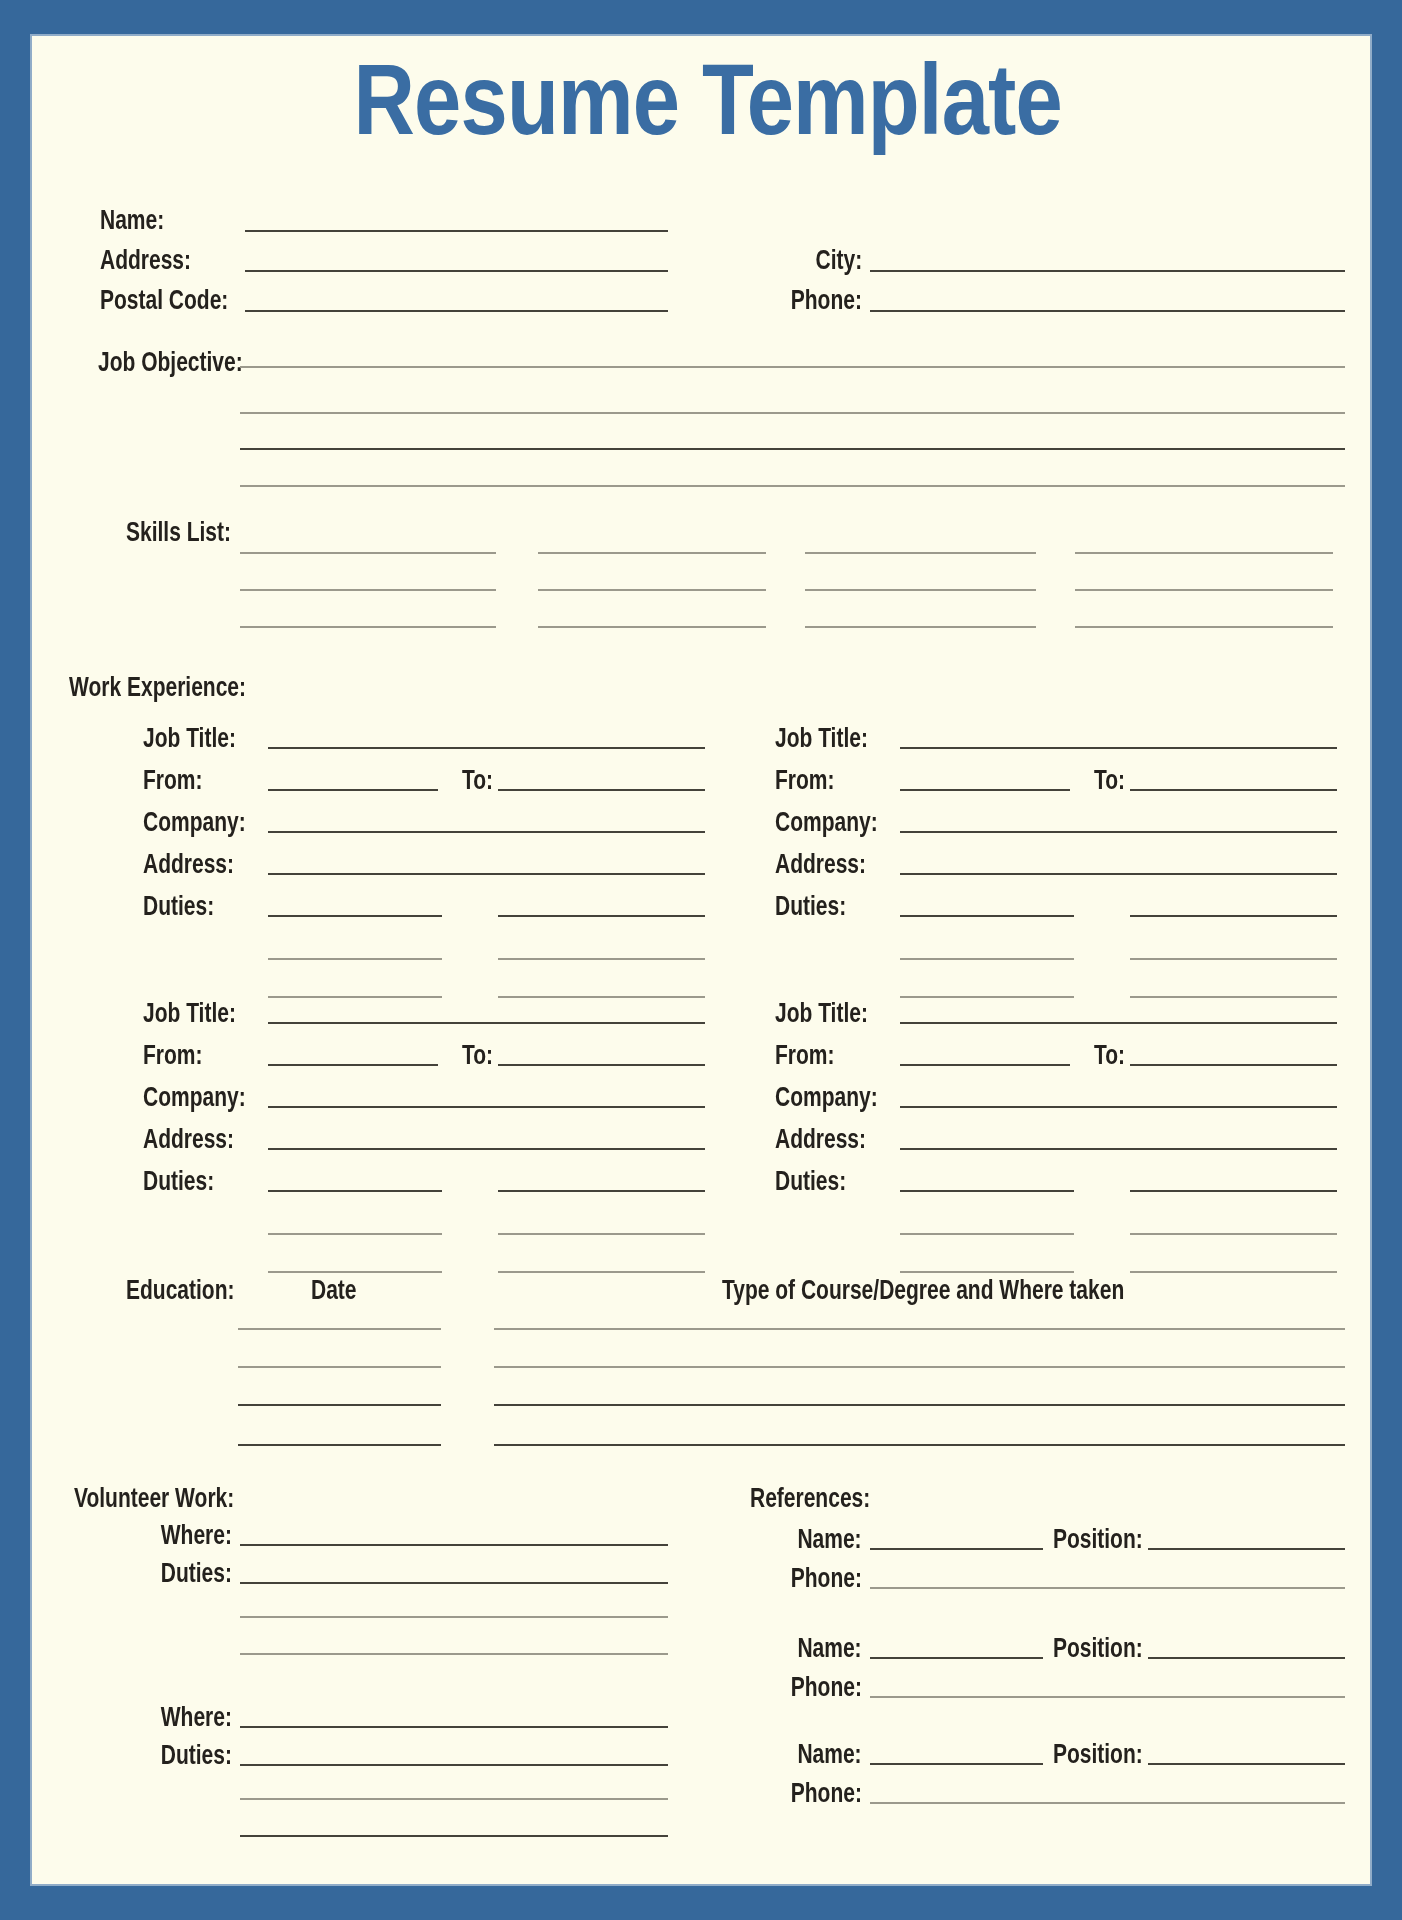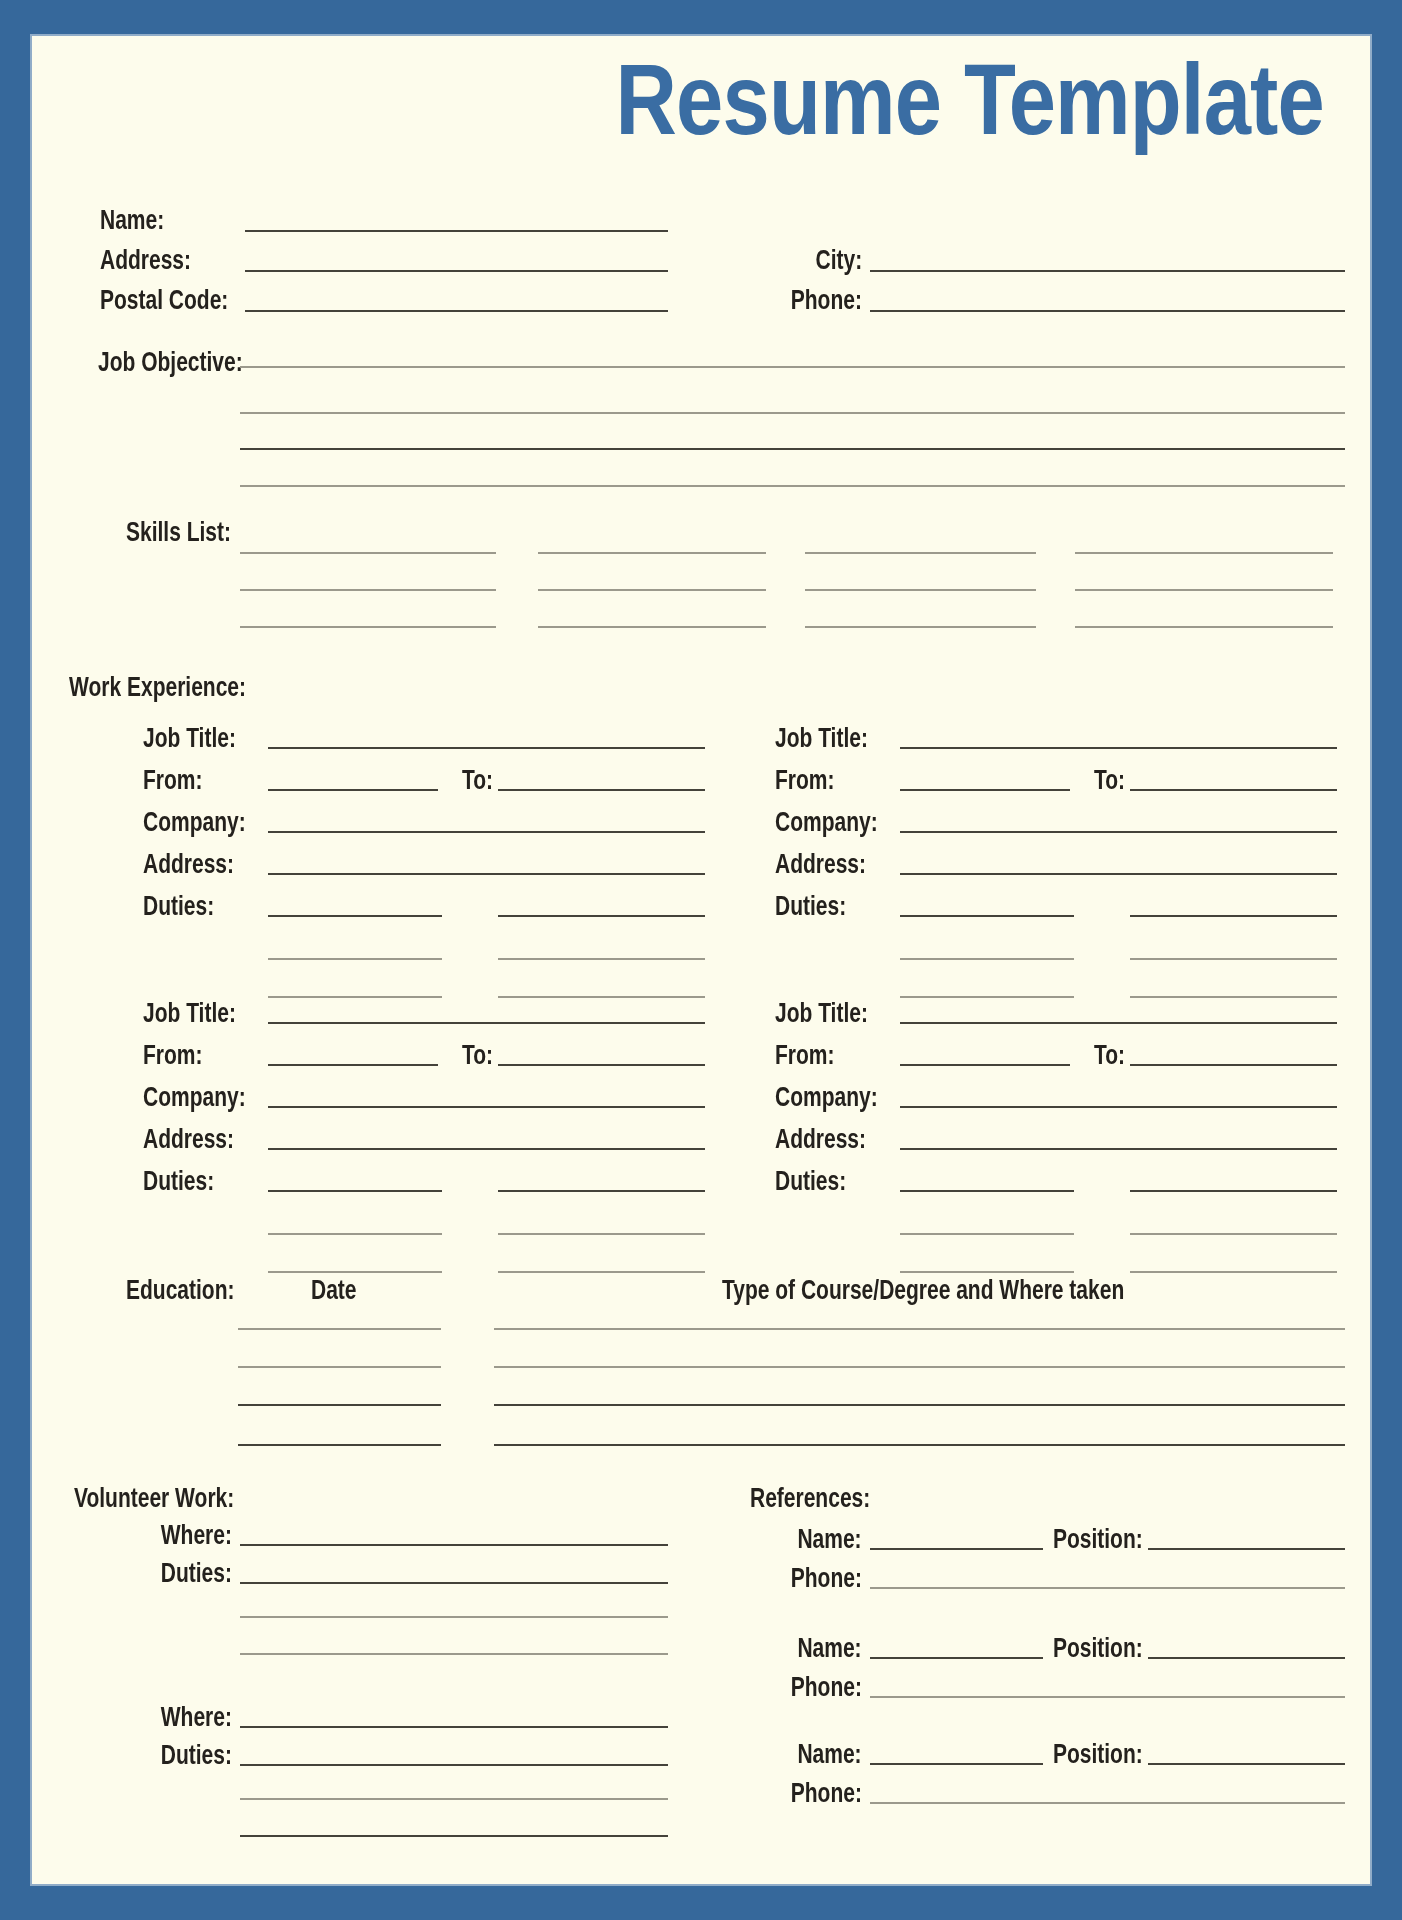"Resume Template" .title { left: 16px -> 7px; text-align: right -> center }
